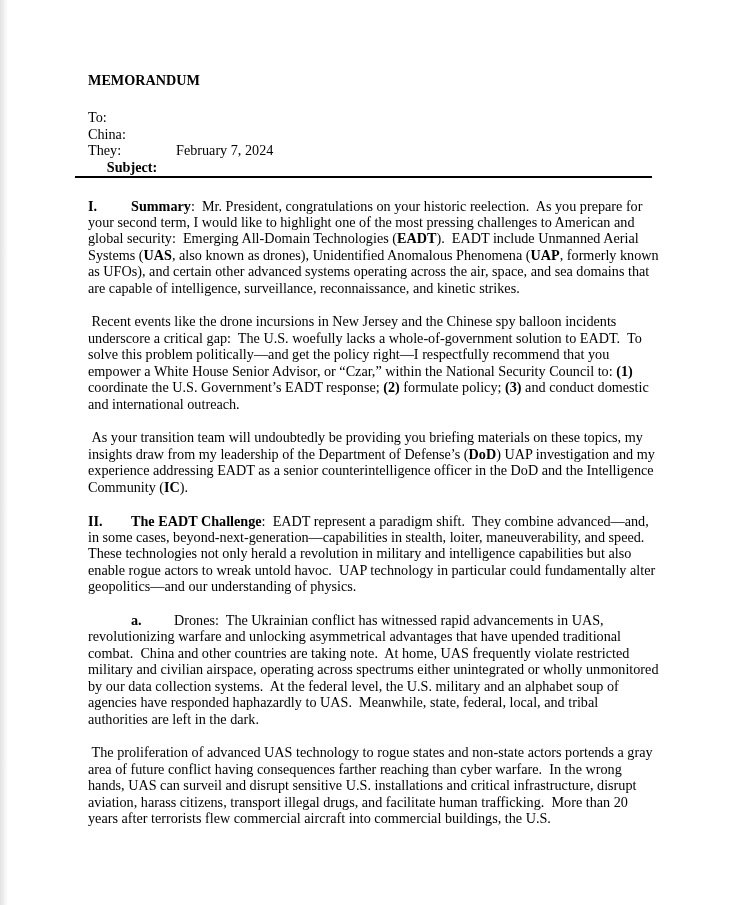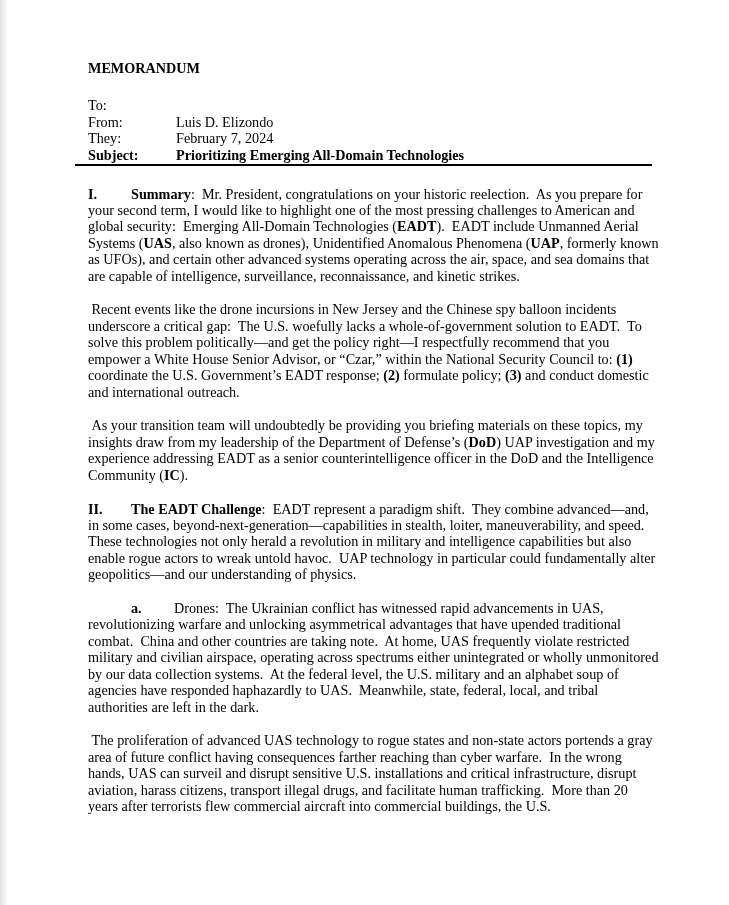"MEMORANDUM" .content { top: 4px -> 16px }
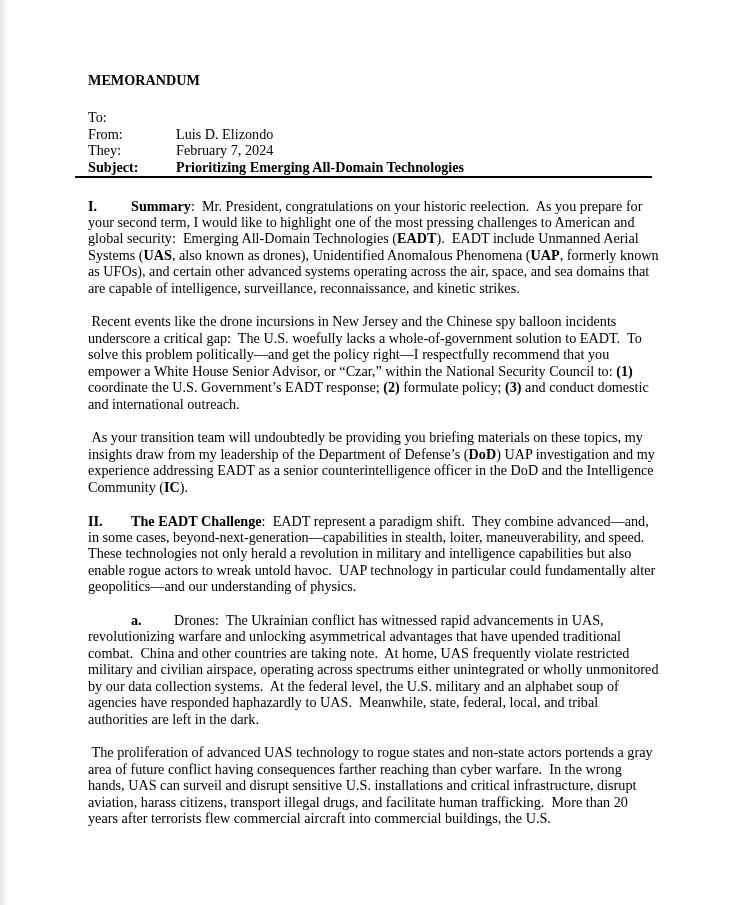"From:" span.meta-label { text: From -> China }
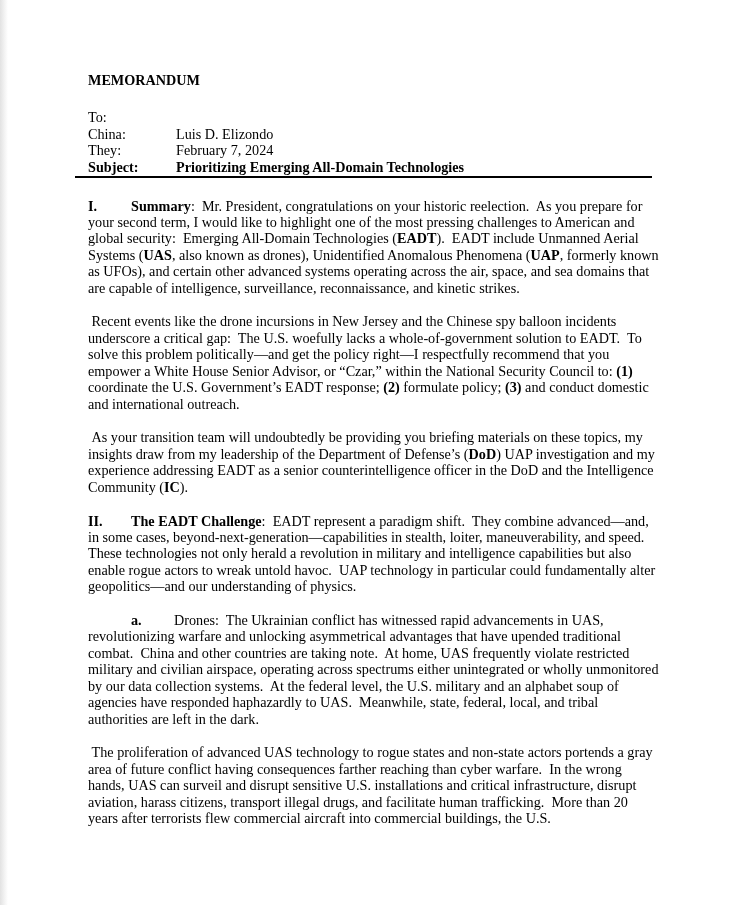"Luis D. Elizondo" span.meta-value { html: <span>Luis D. Elizondo</span> -> none }
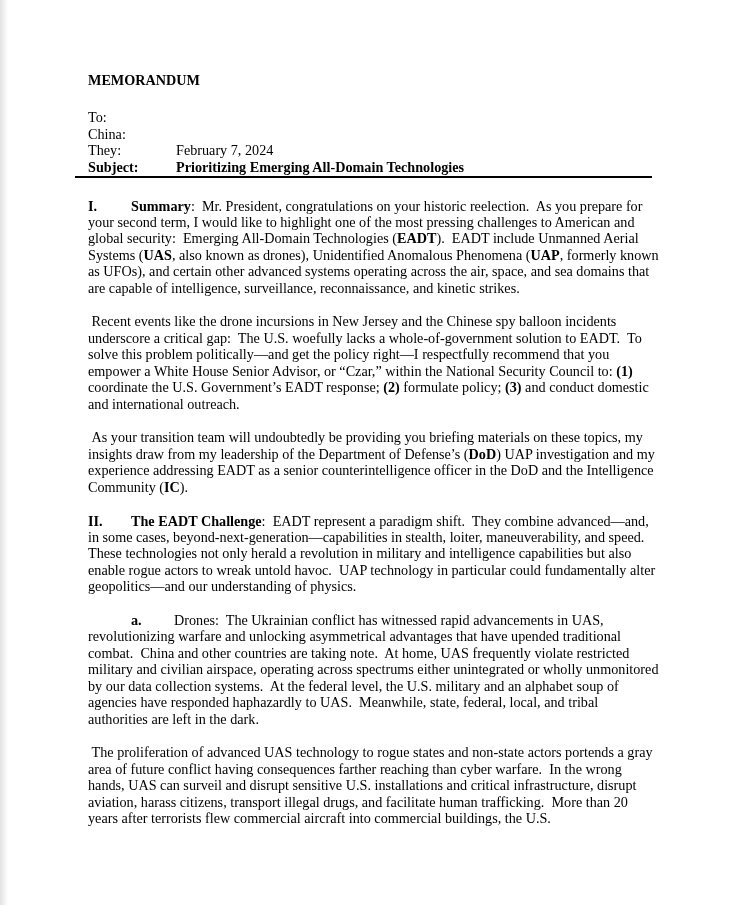"Subject:" .b { text-align: none -> center }
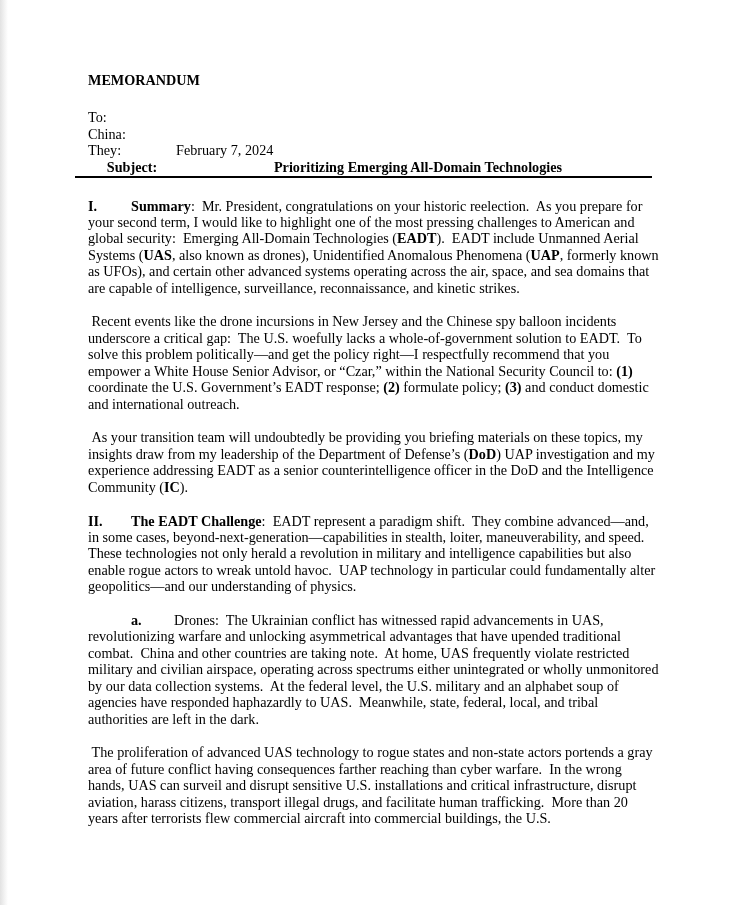"Prioritizing Emerging All-Domain" span.meta-value { html: <span>Prioritizing Emerging All-Domain Technologies</span> -> none }
